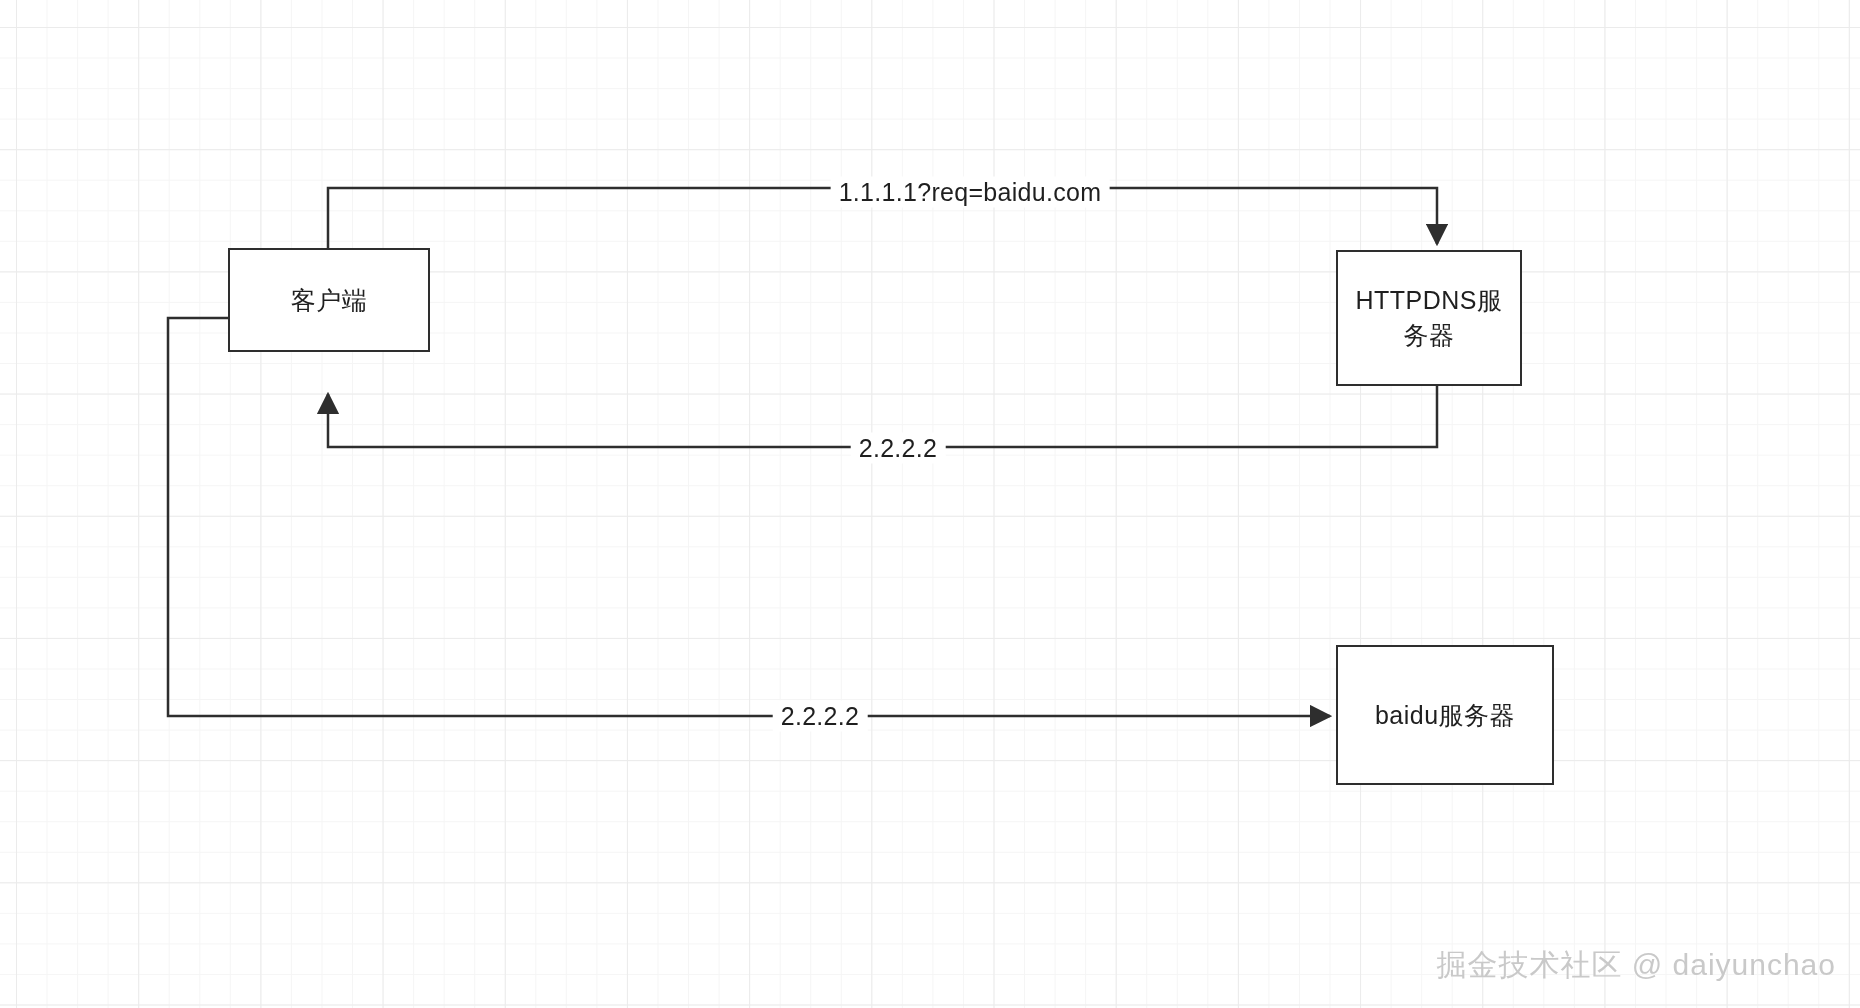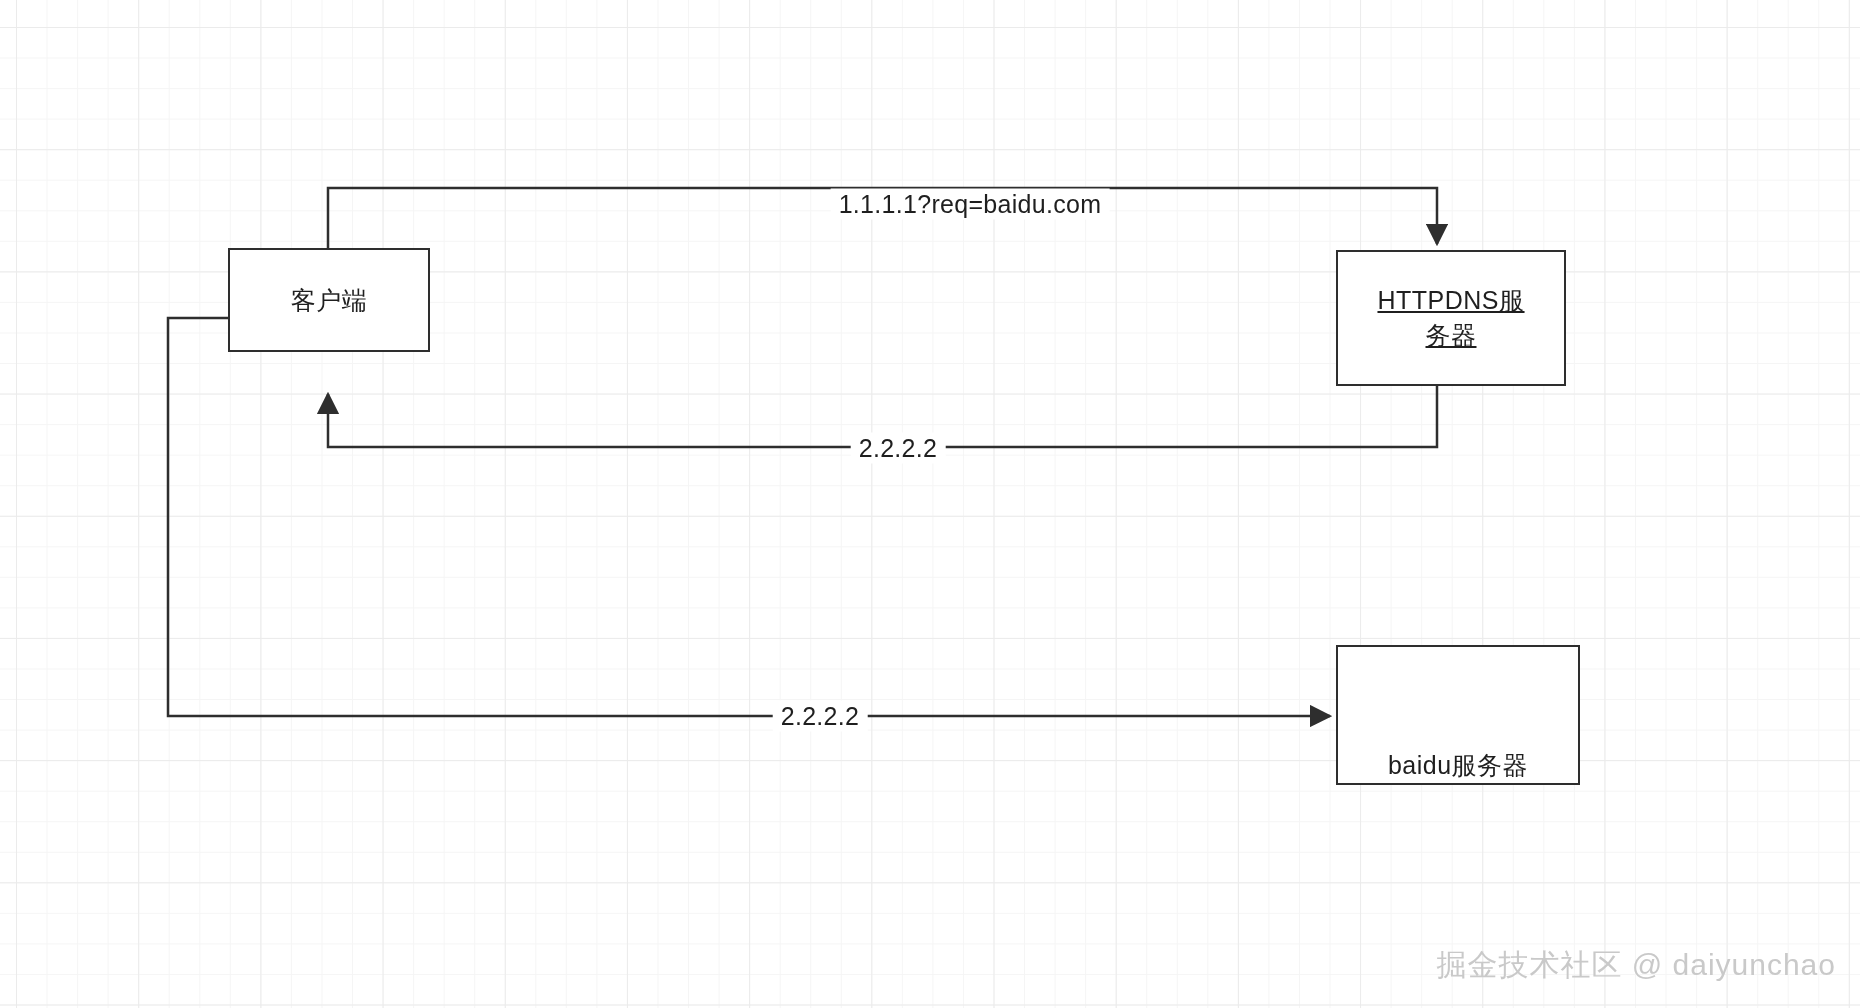"1.1.1.1?req=baidu.com" #label-req { margin-top: 12px -> none }
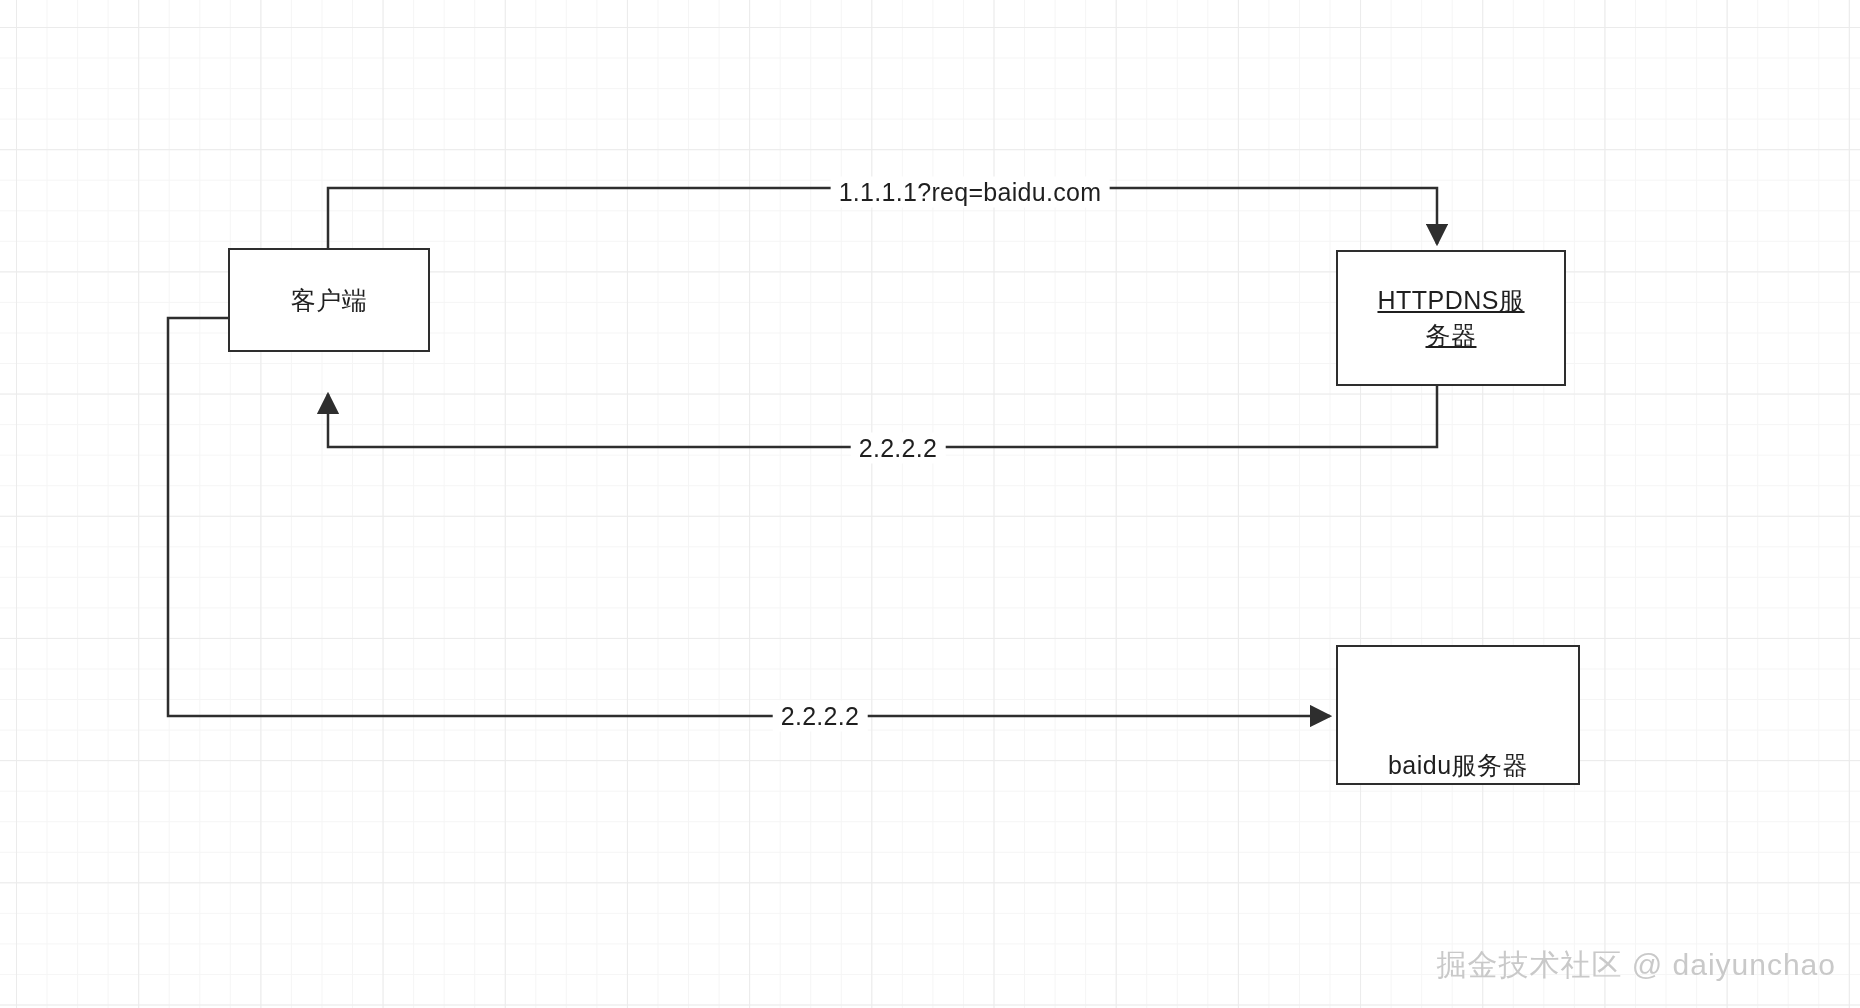"HTTPDNS服" #node-httpdns { text-decoration: underline -> none; width: 230px -> 186px }
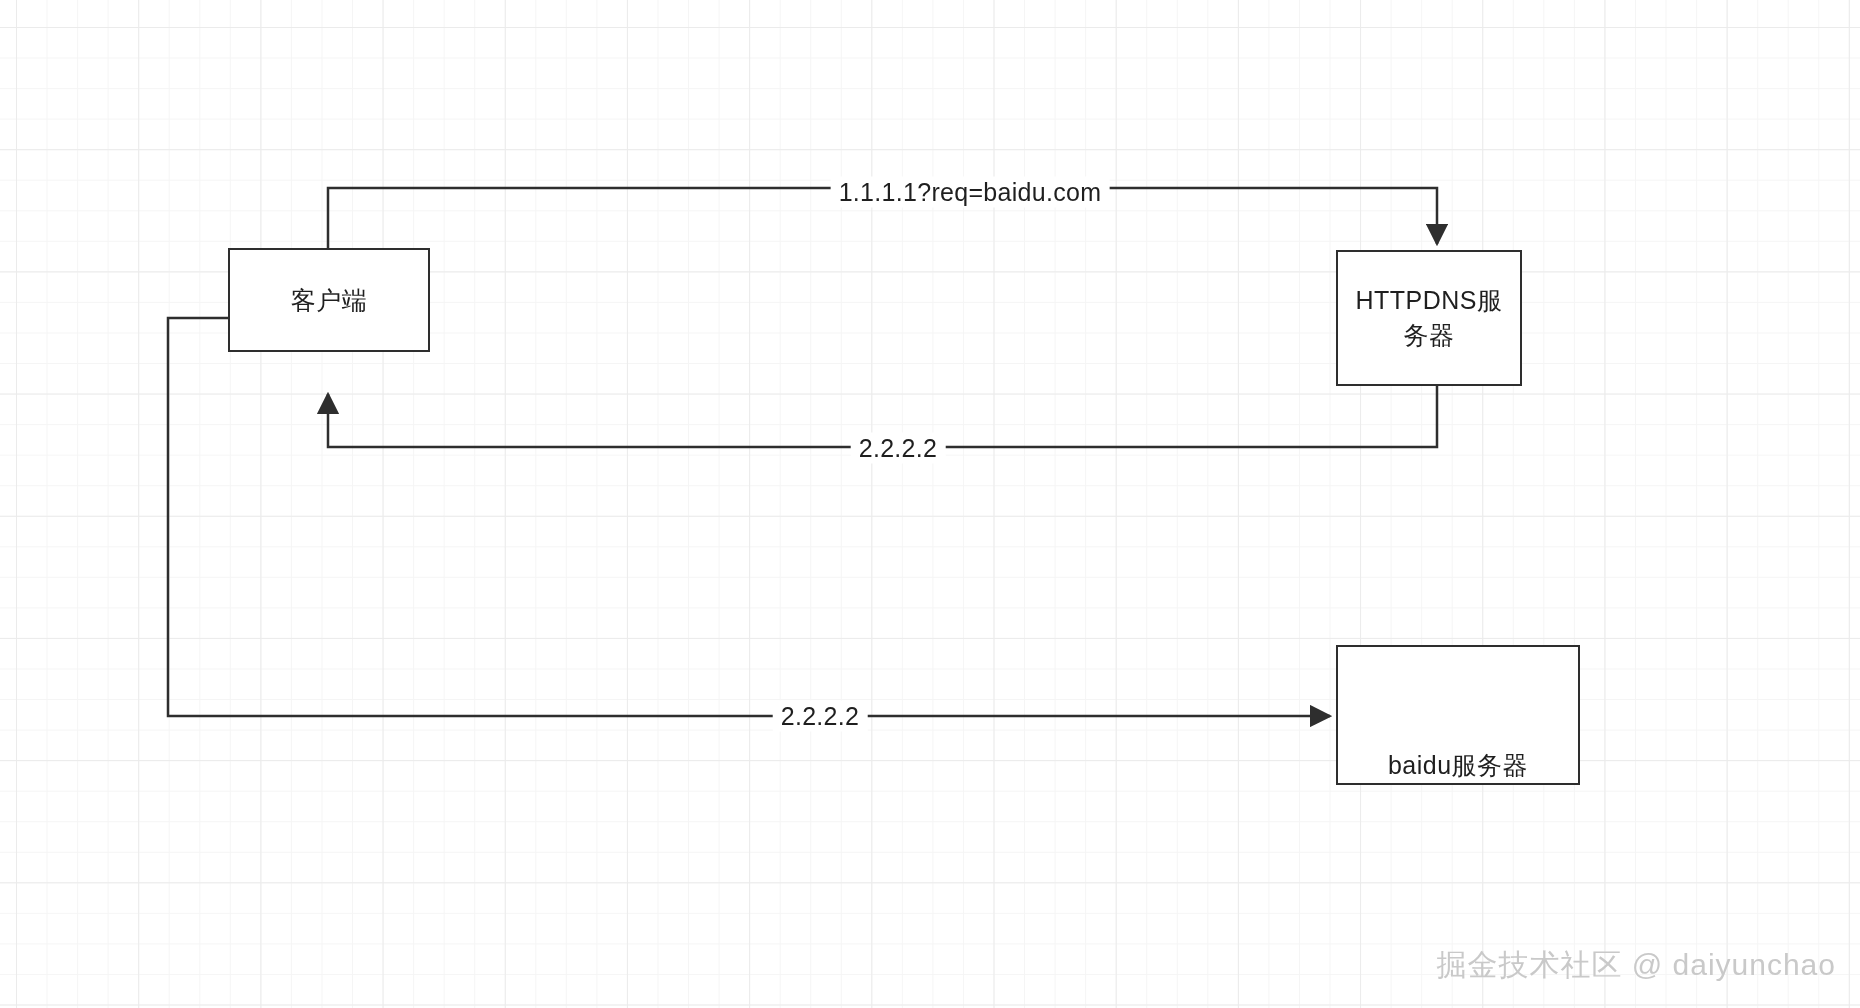"baidu服务器" #node-baidu { align-items: flex-end -> none; width: 244px -> 218px }
